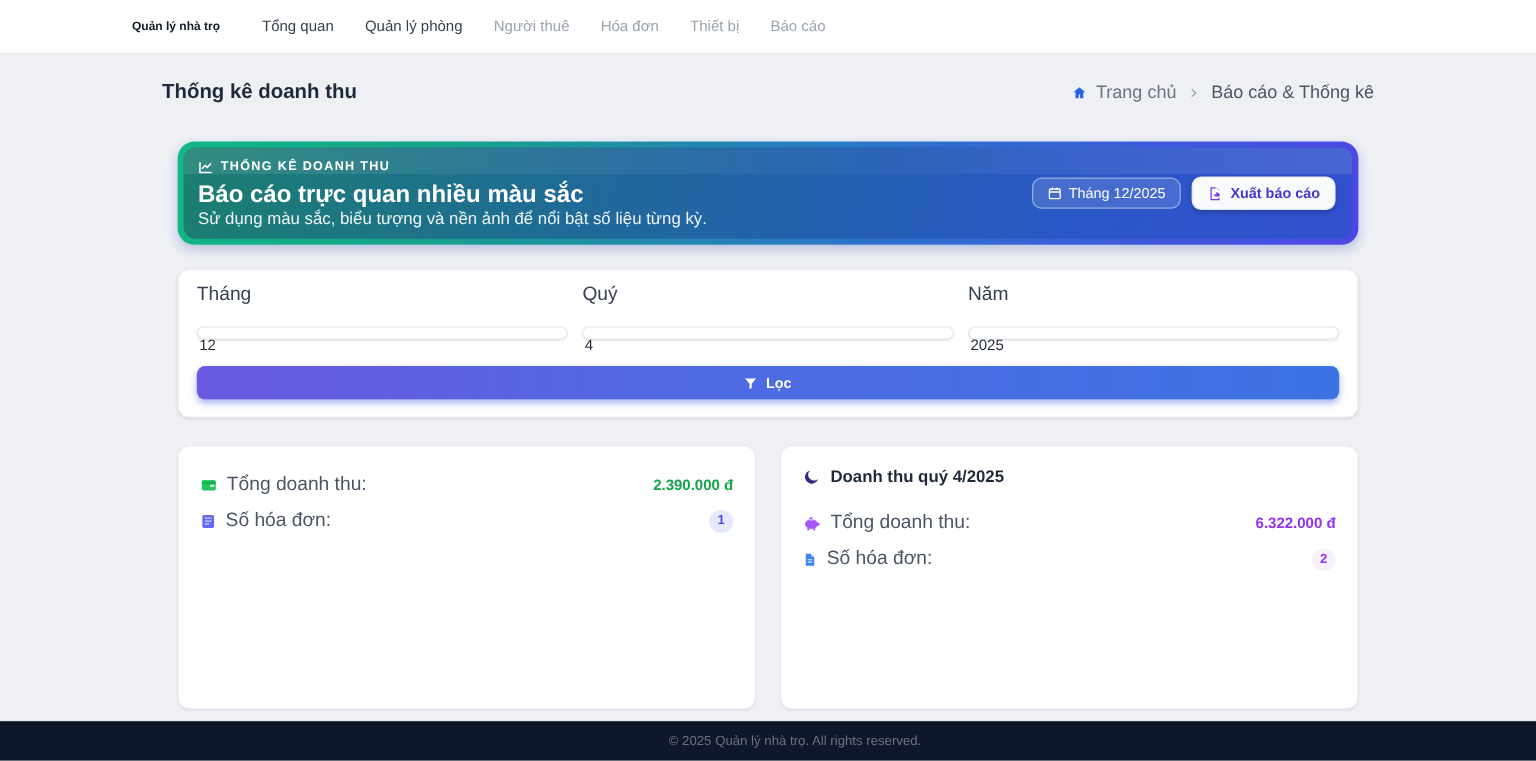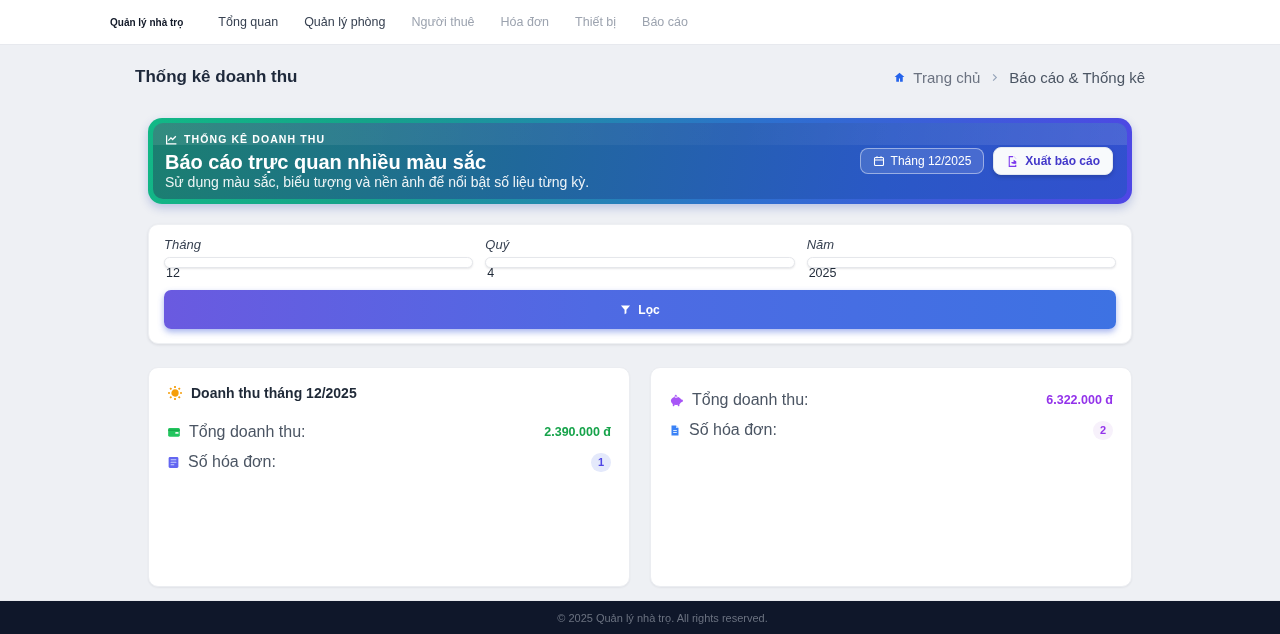"Tháng" .field-label { font-size: 13px -> 16px; font-style: italic -> none; margin-bottom: 5px -> 17px }
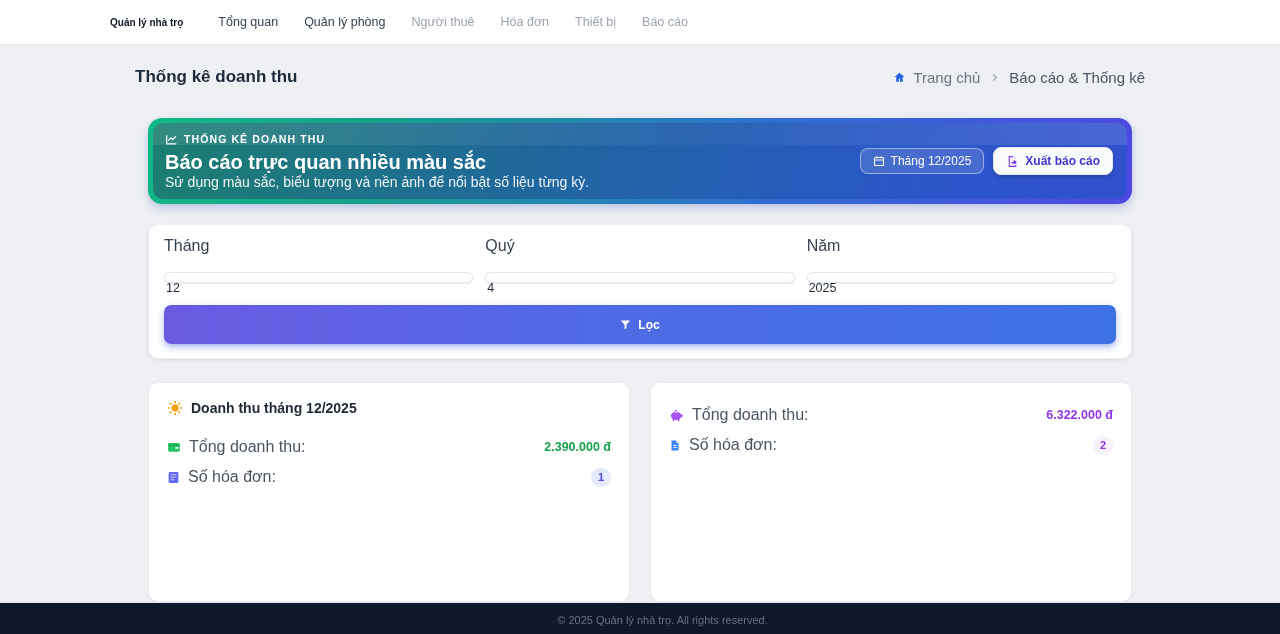"Lọc" .filter-btn { height: 39px -> 28px }
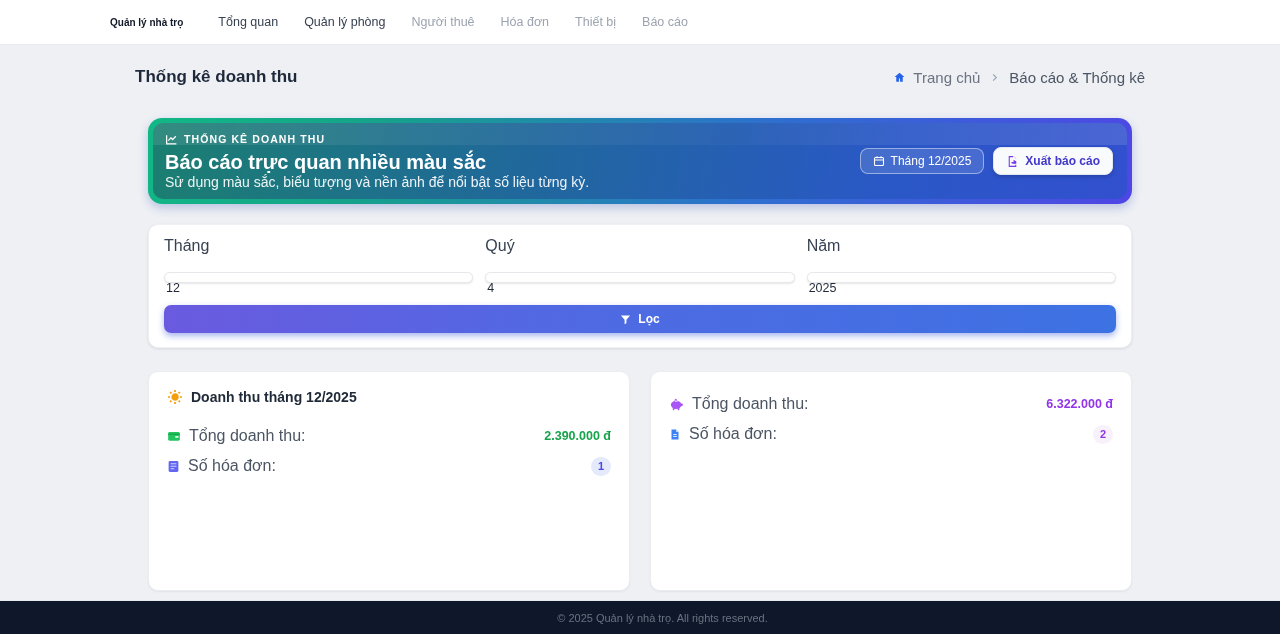"Doanh thu tháng 12/2025" div.card-title { html: <div> <span> <svg> <circle></circle> <line></line> <line></line> <line></line> <line></line> <line></line> <line></line> <line></line> <line></line> </svg> </span> <span>Doanh thu tháng 12/2025</span> </div> -> none }
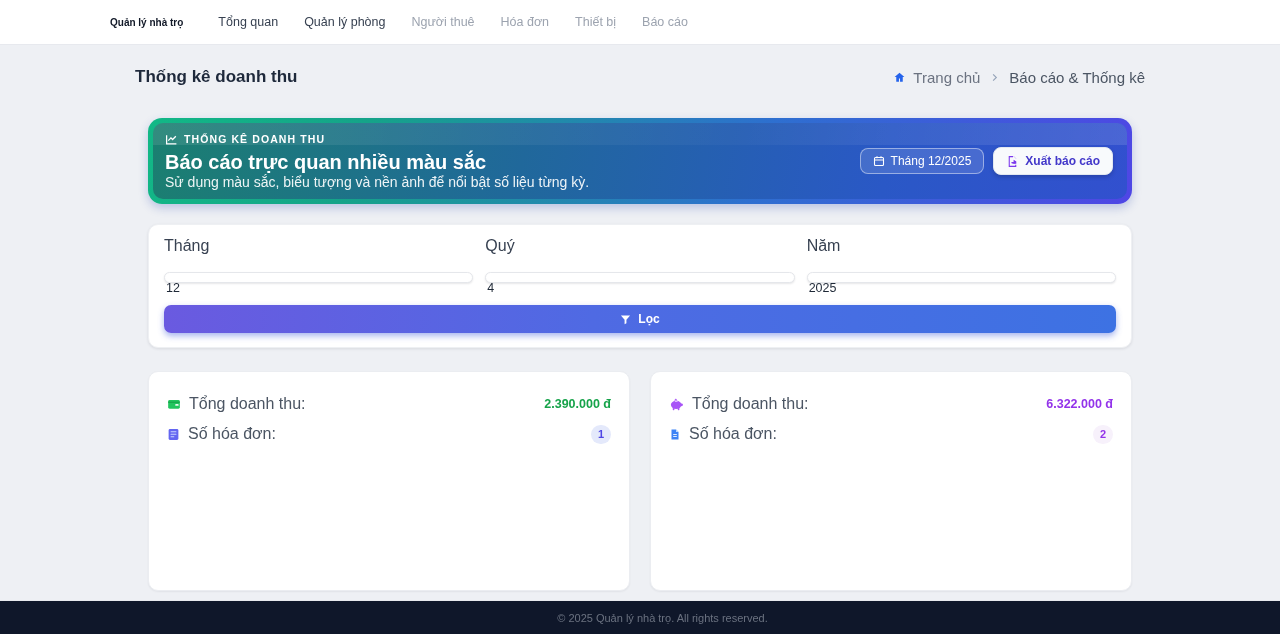"Doanh thu quý 4/2025" div.card-title { html: none -> <div> <span> <svg> <path></path> </svg> </span> <span>Doanh thu quý 4/2025</span> </div> }
